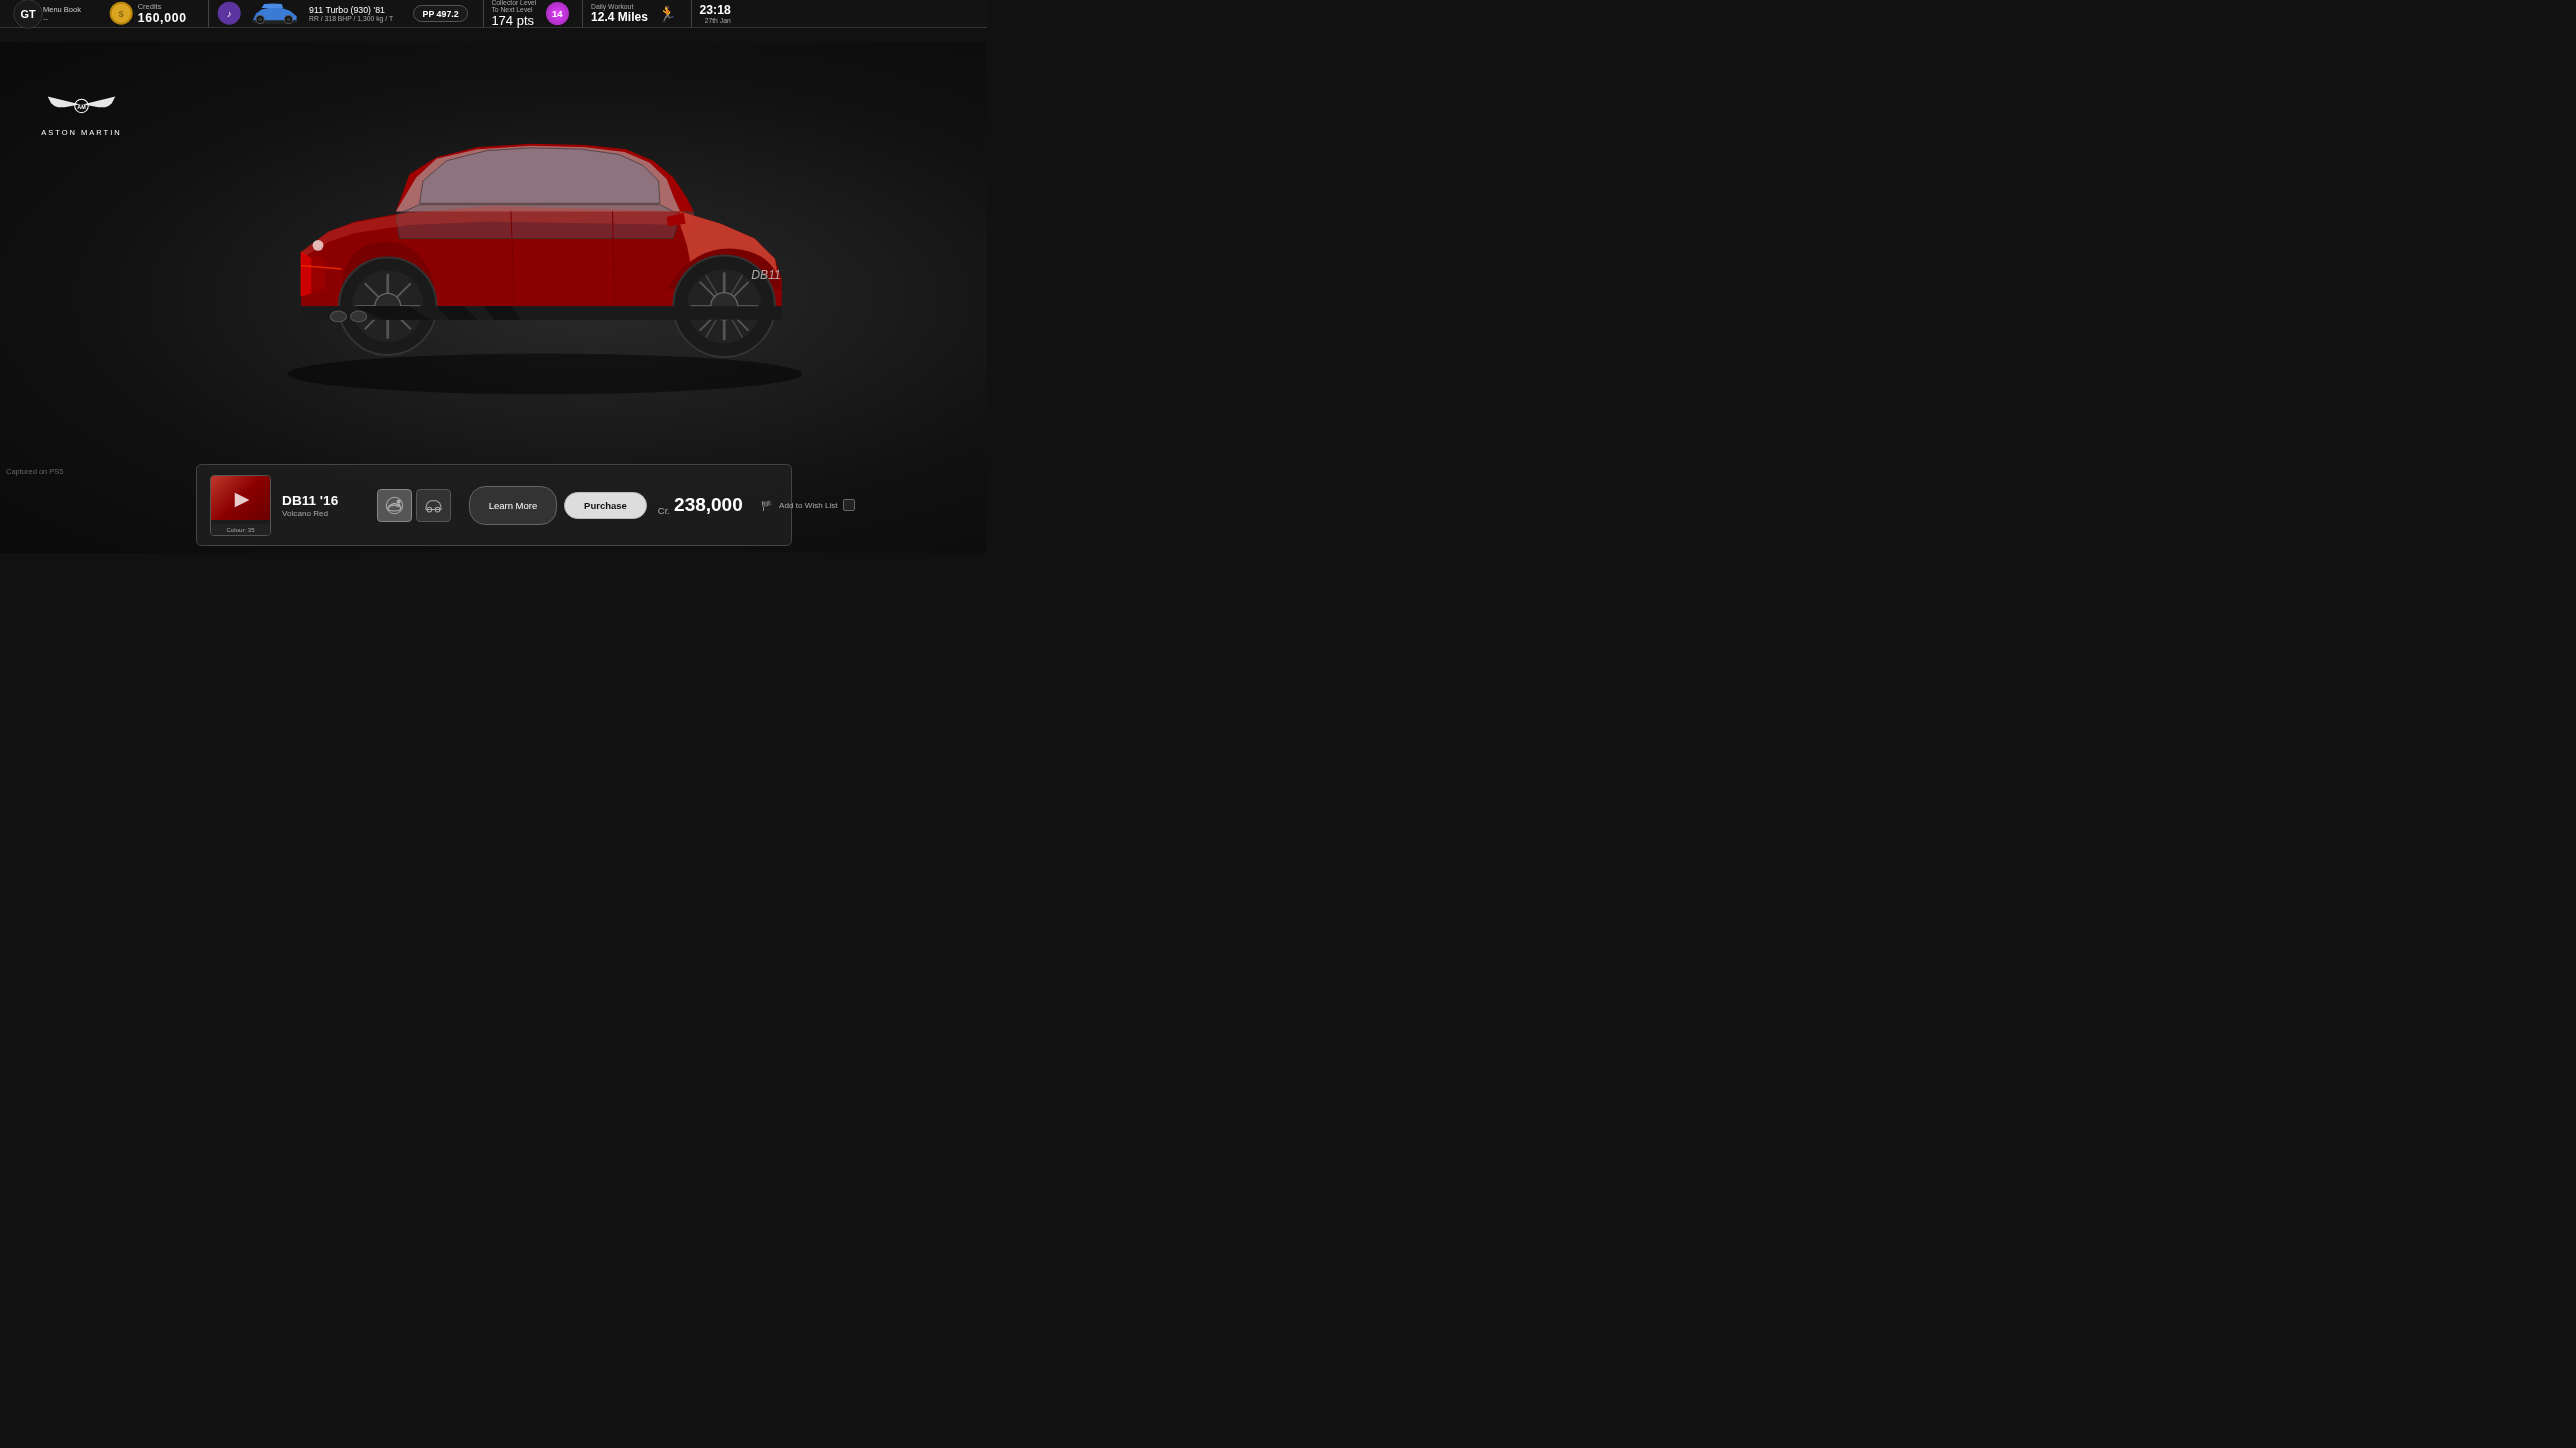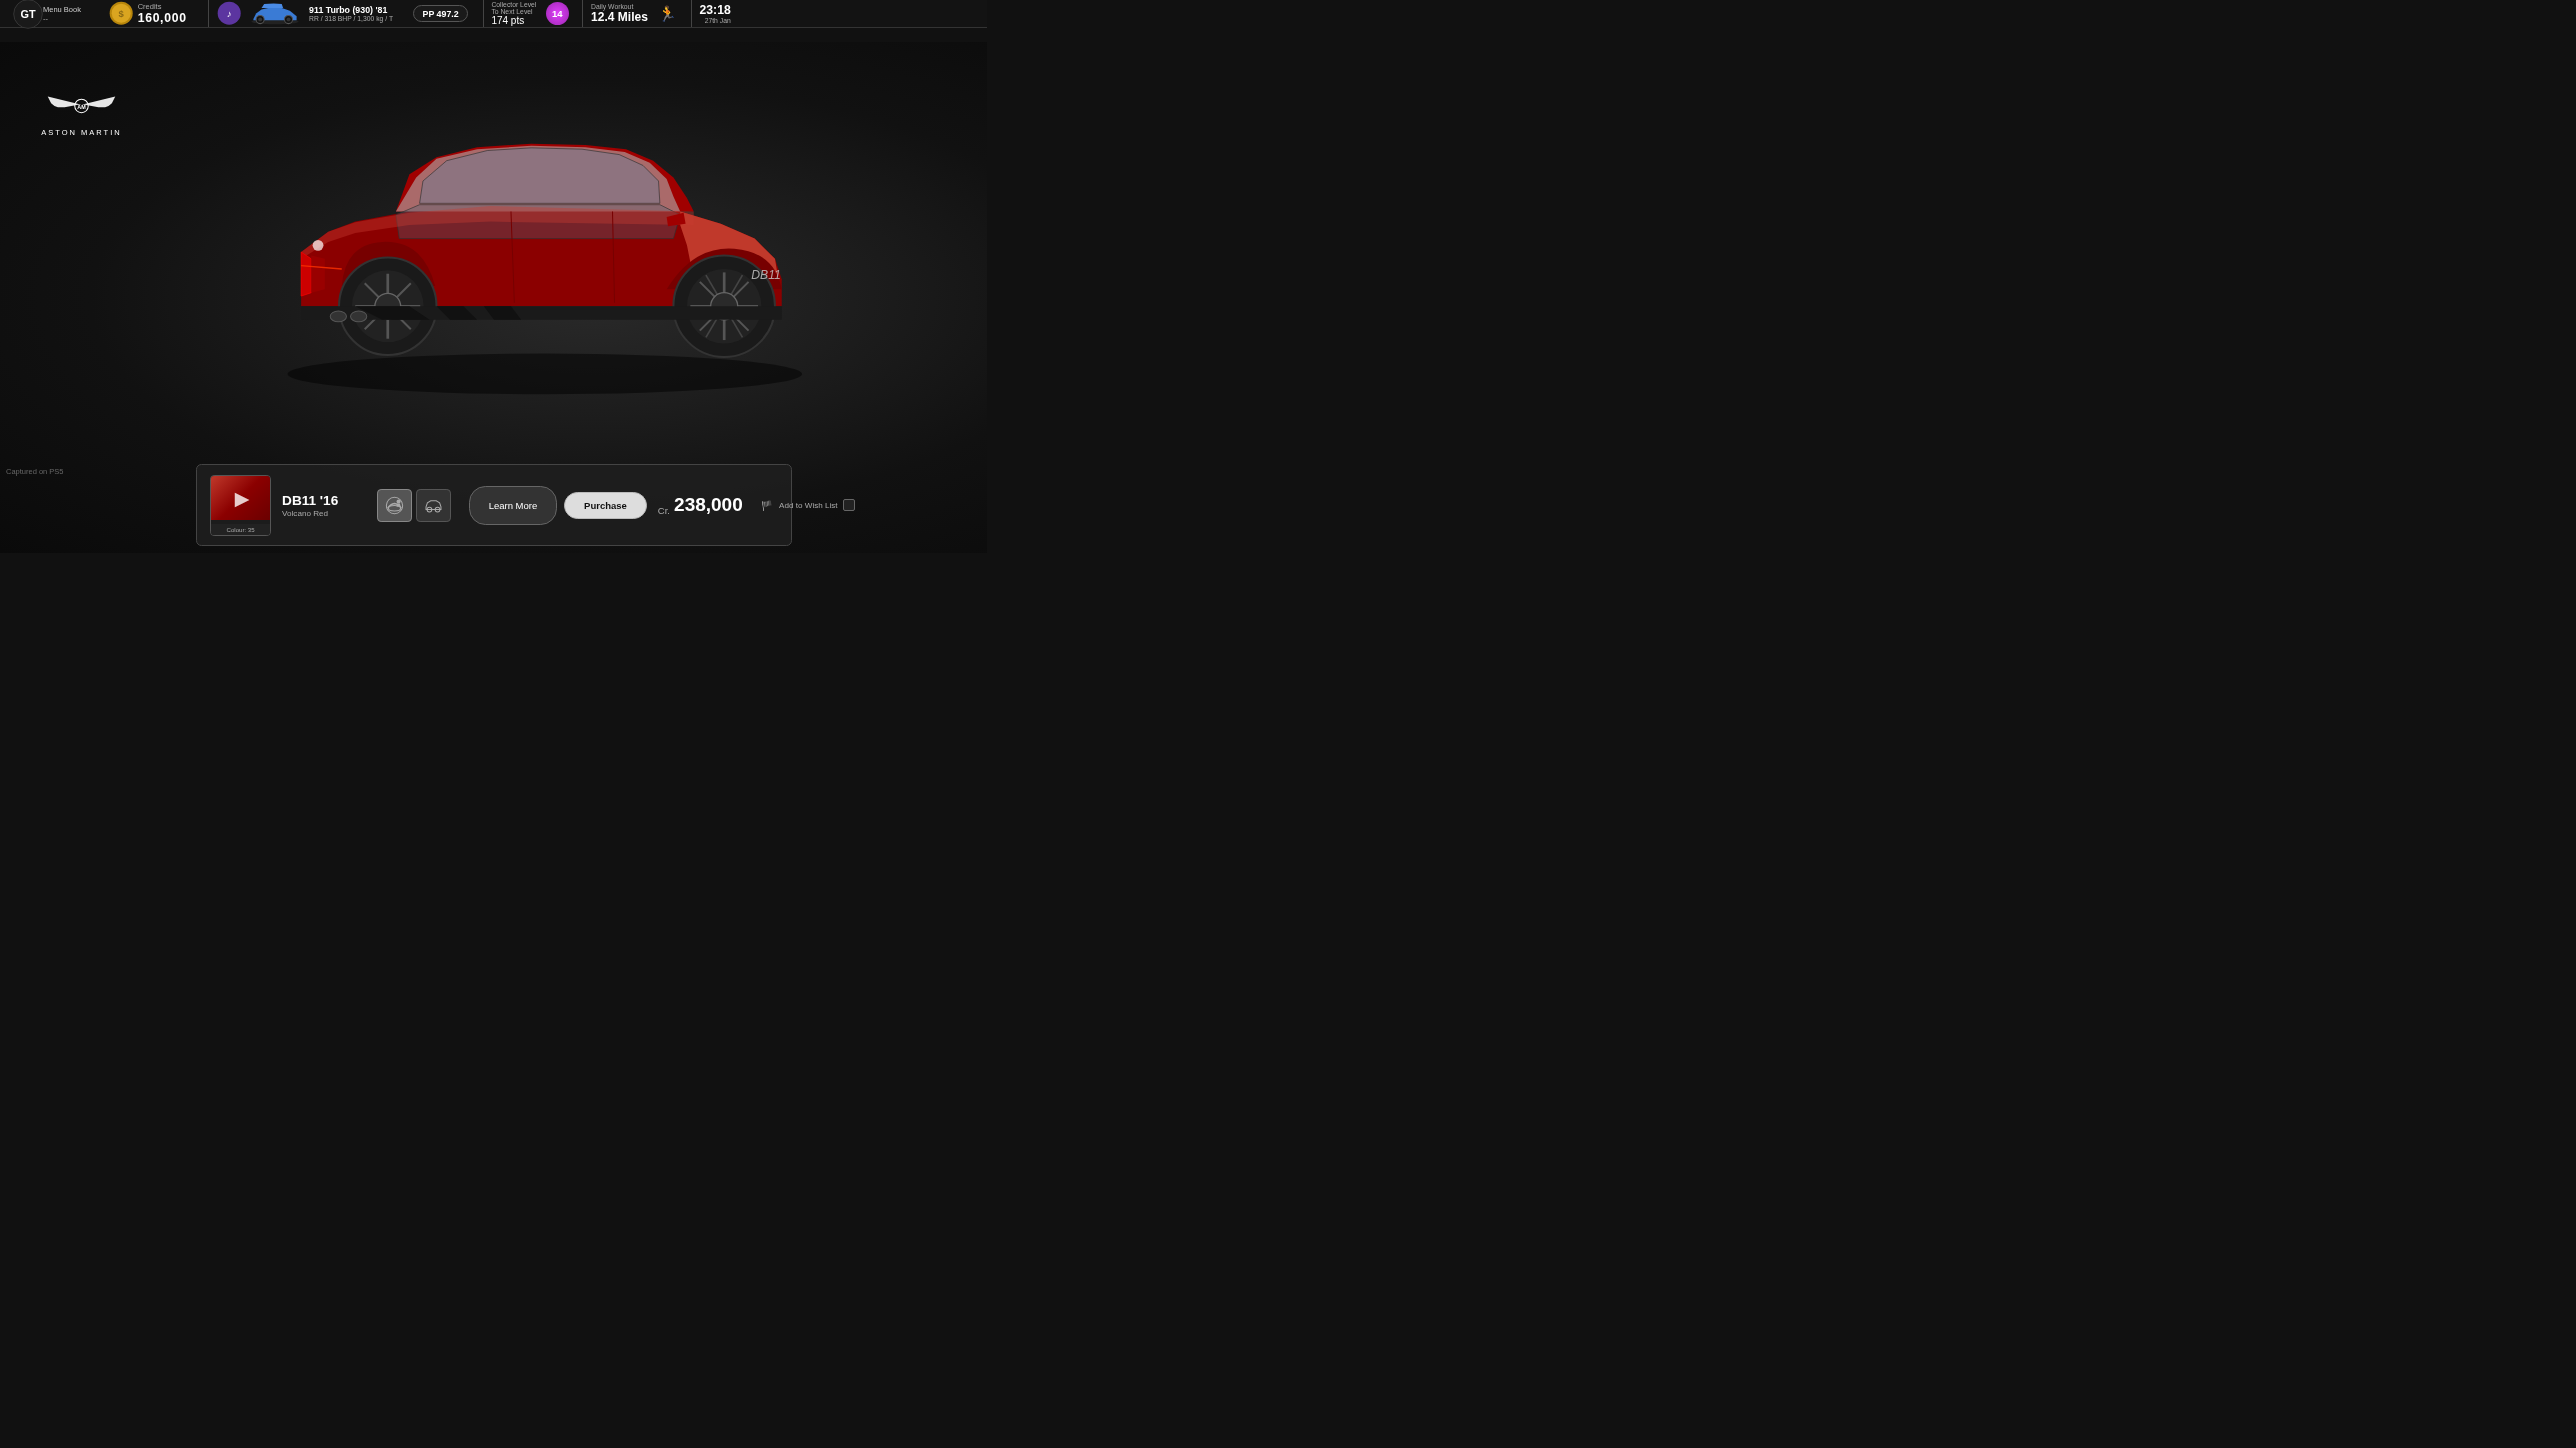"911 Turbo (930) '81" .car-name { font-weight: bold -> normal }
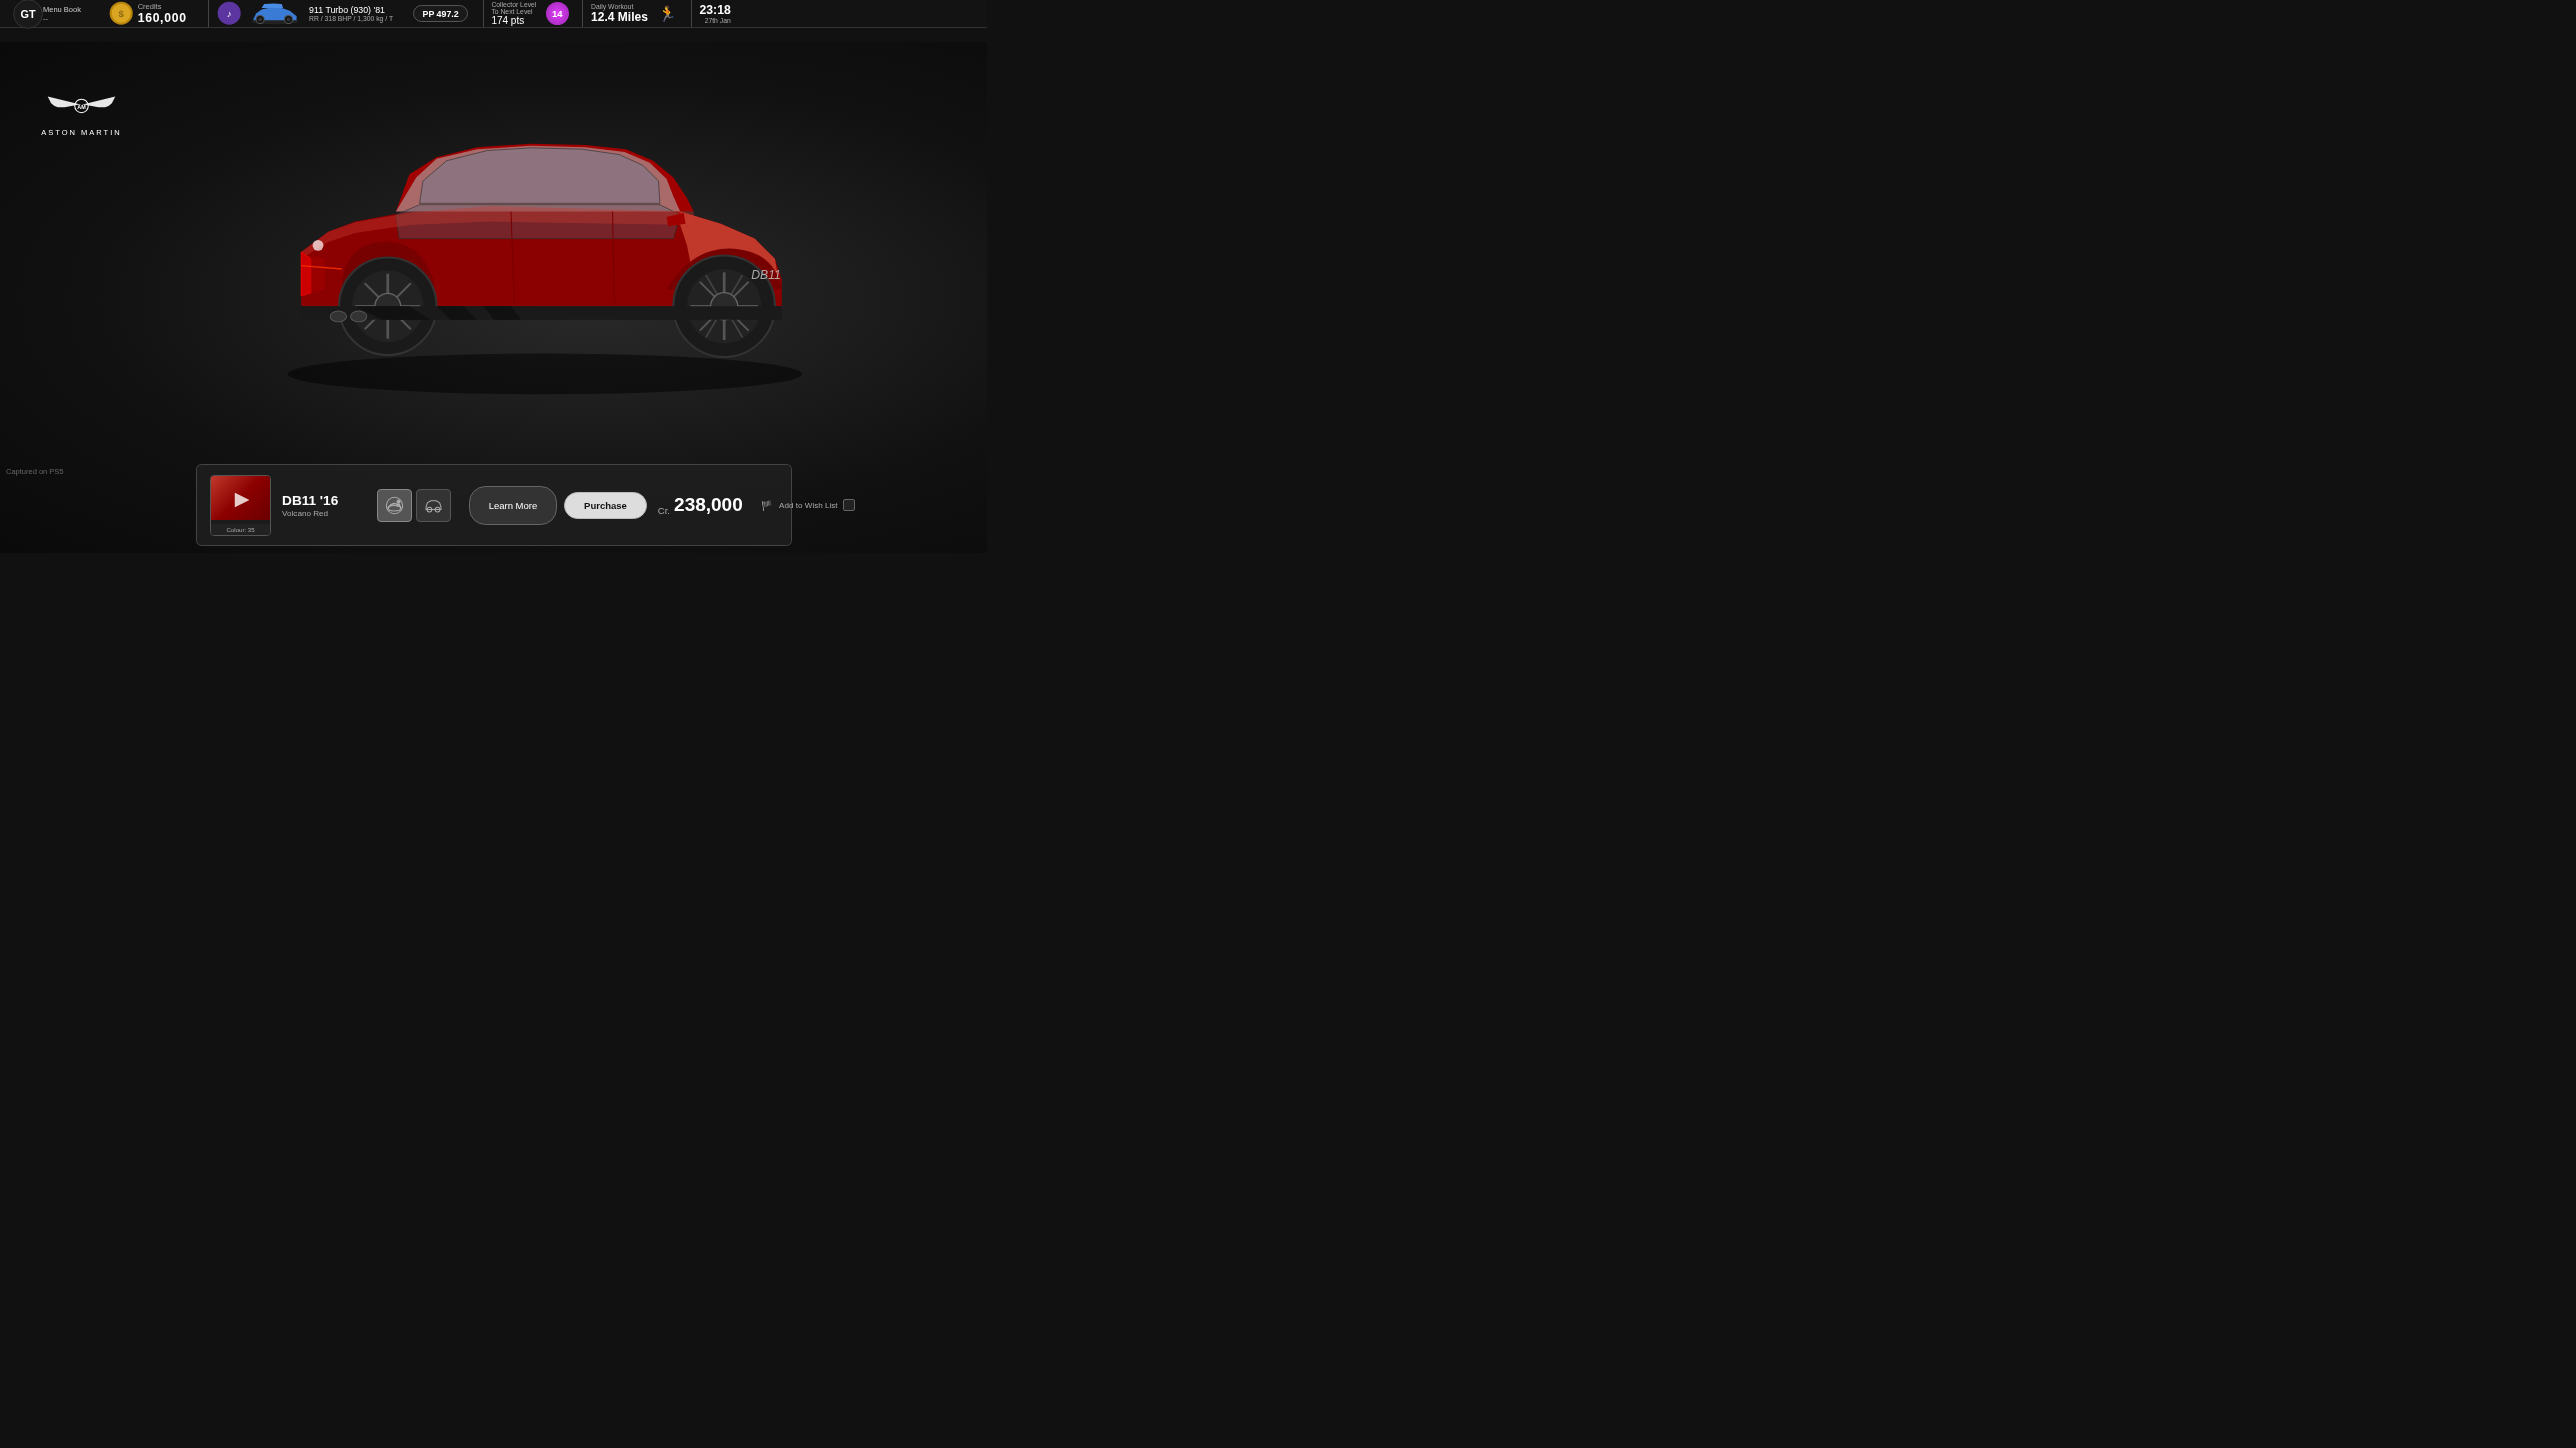"174 pts" .collector-pts { font-size: 10px -> 13px }
